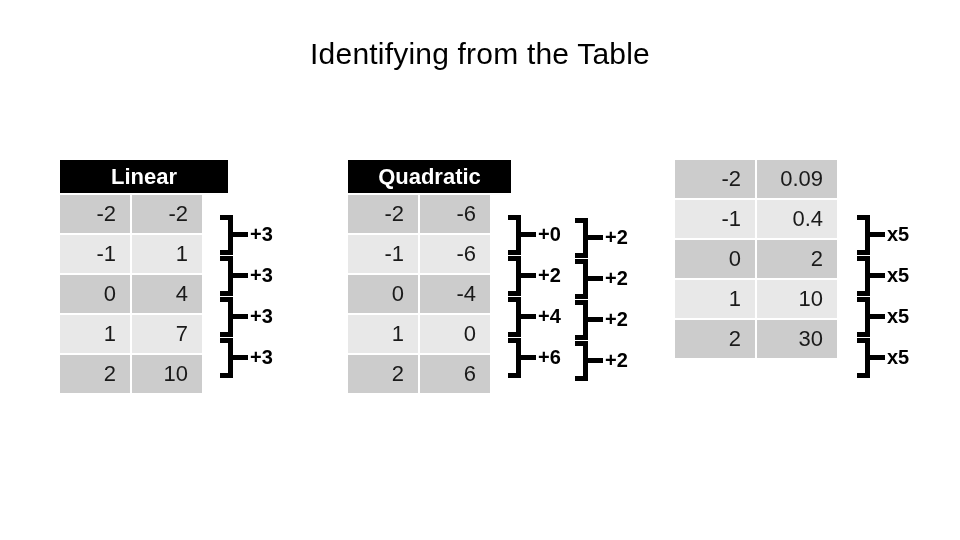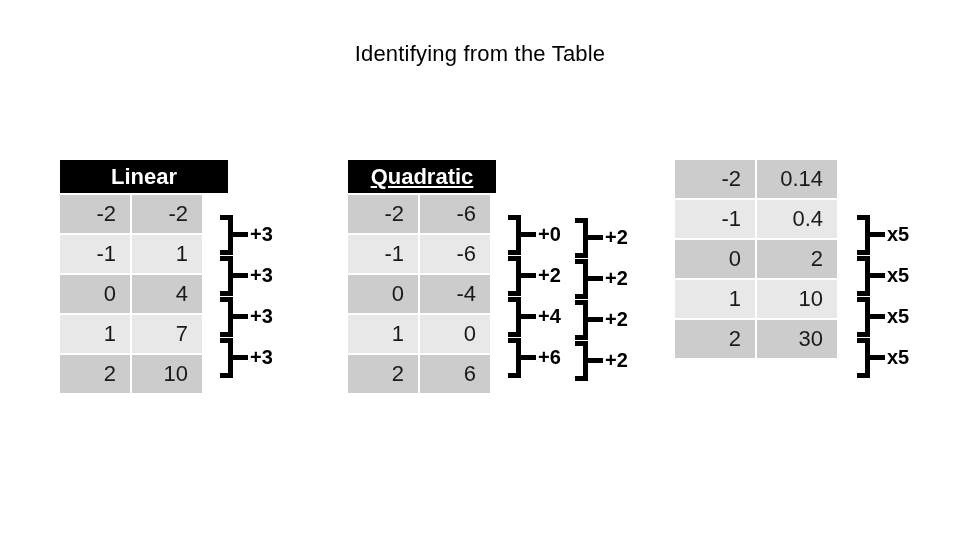"Identifying from the Table" #slide-title { font-size: 22px -> 30px }
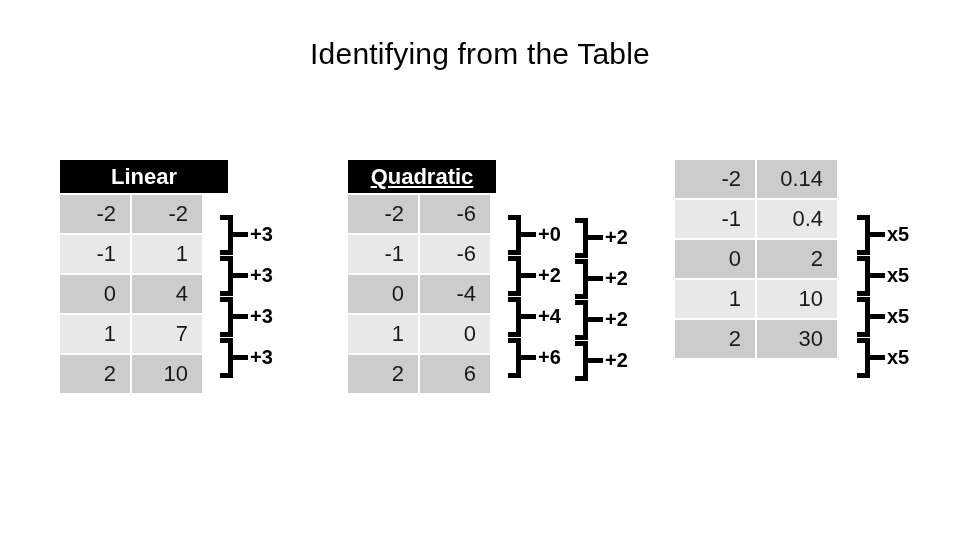"Quadratic" #block-quadratic .table-header { text-decoration: underline -> none; width: 148px -> 163px }
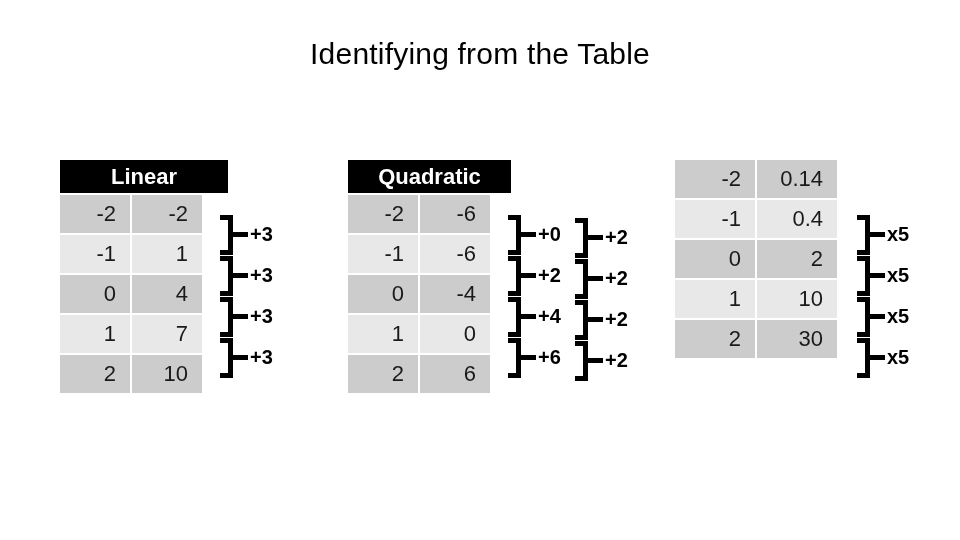"0.14" td { text: 0.14 -> 0.09 }
